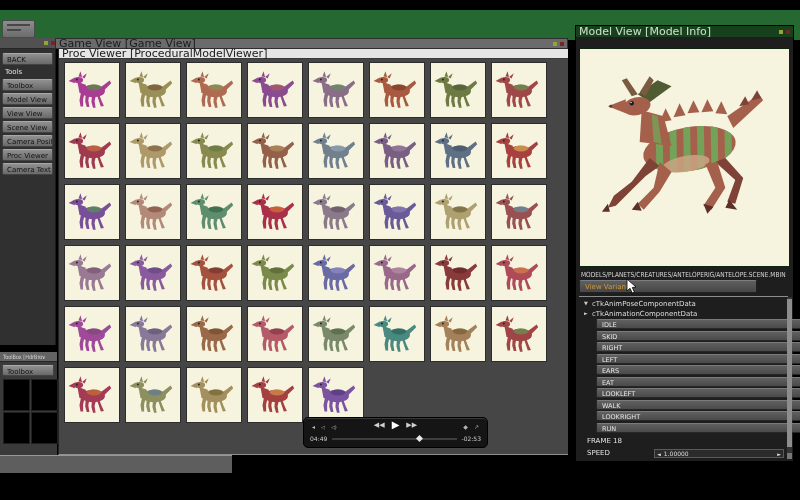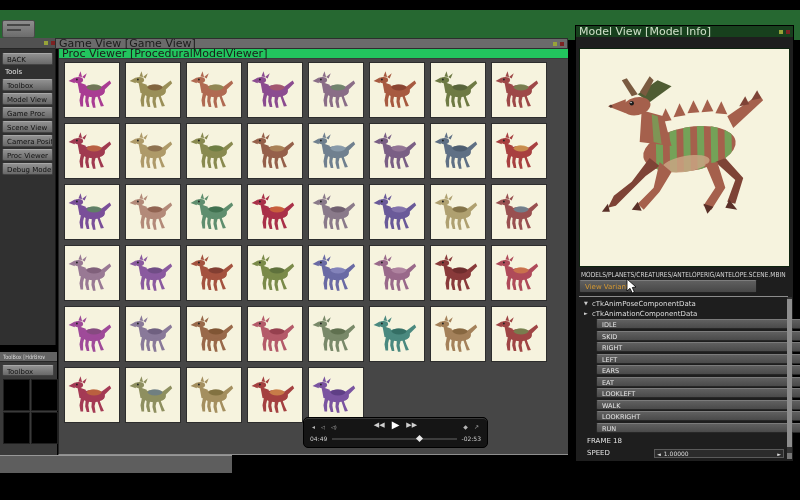"Proc Viewer [ProceduralModelViewer]" #proc .titlebar { background: #22c55e -> #e5e5e5 }
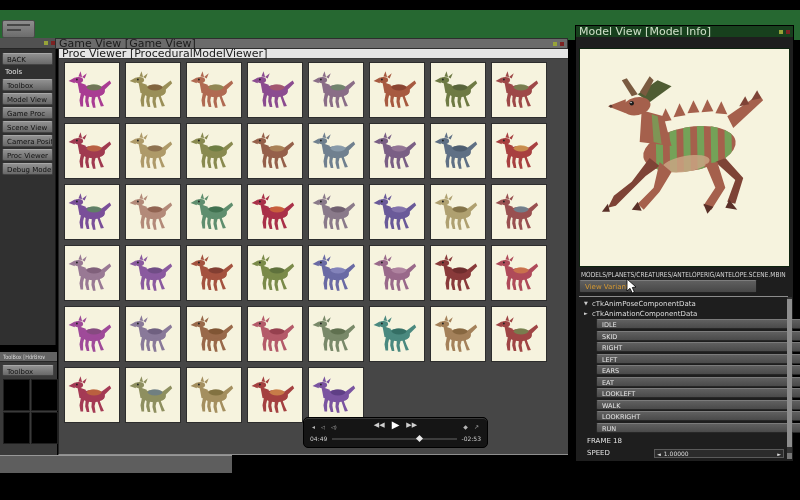"Game Proc" div.sbtn { text: Game Proc -> View View }
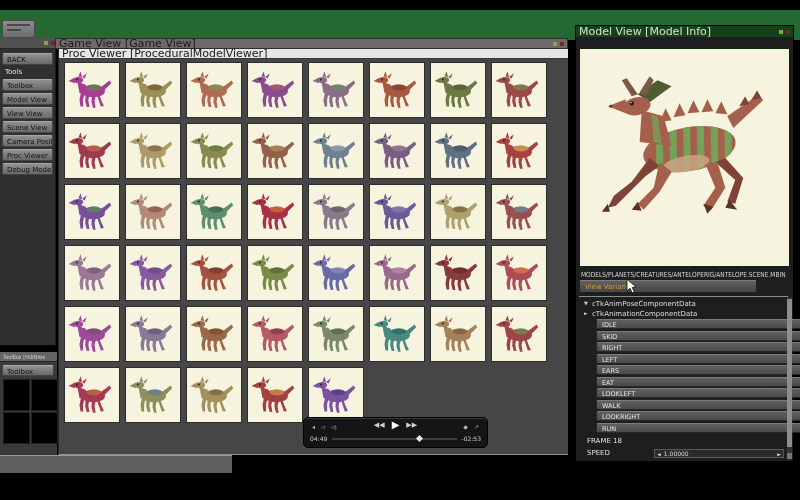"Debug Model" div.sbtn { text: Debug Model -> Camera Text }
